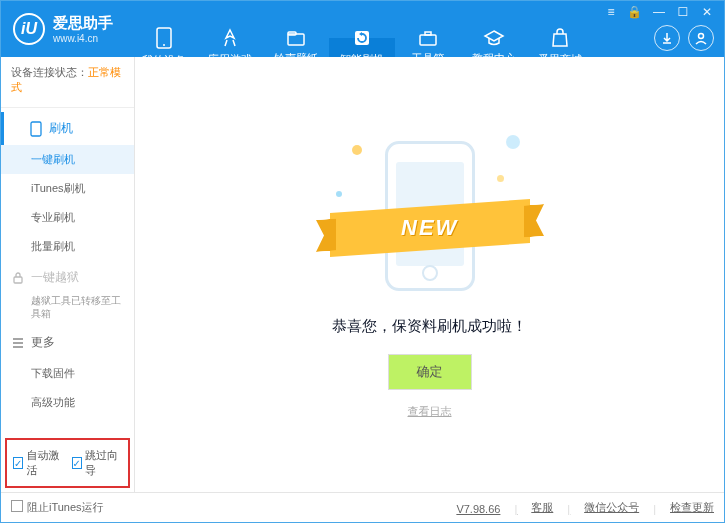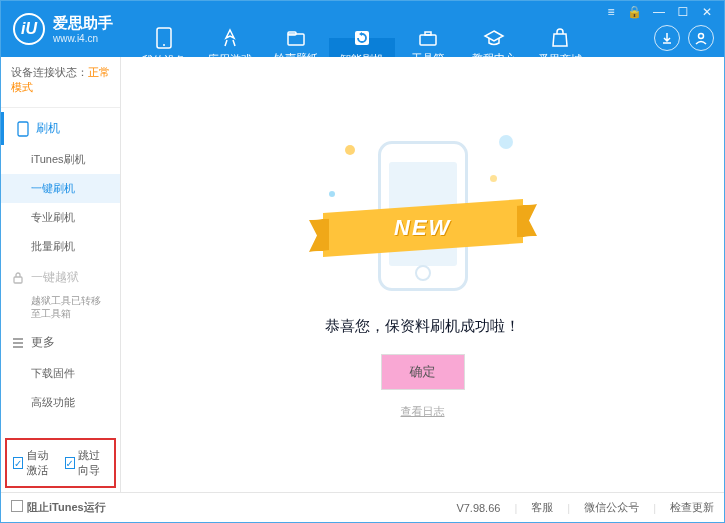"设备连接状态：正常模式" .sidebar { width: 120px -> 134px }
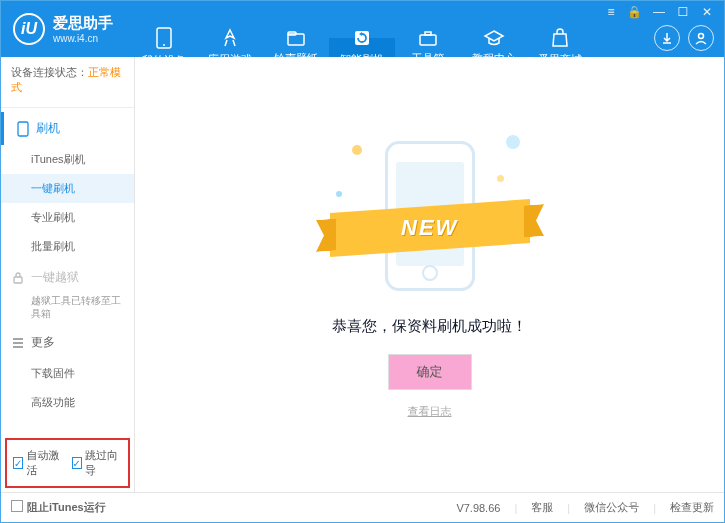"刷机" .section-head.blue { padding-left: 12px -> 25px }
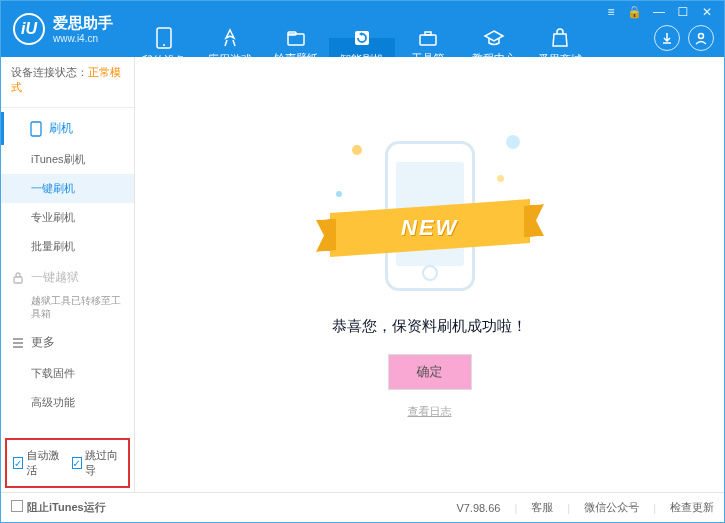"iTunes刷机" div.sub-item { order: before "一键刷机" -> after "一键刷机" }
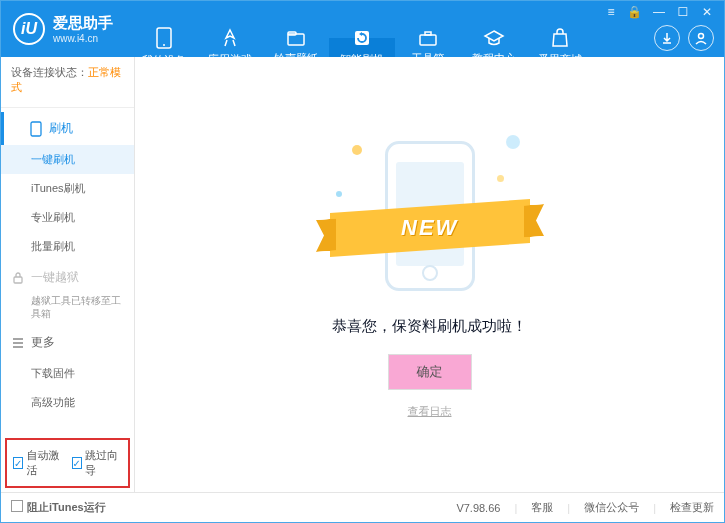"确定" .ok-btn { background: #f9a8d4 -> #bef264 }
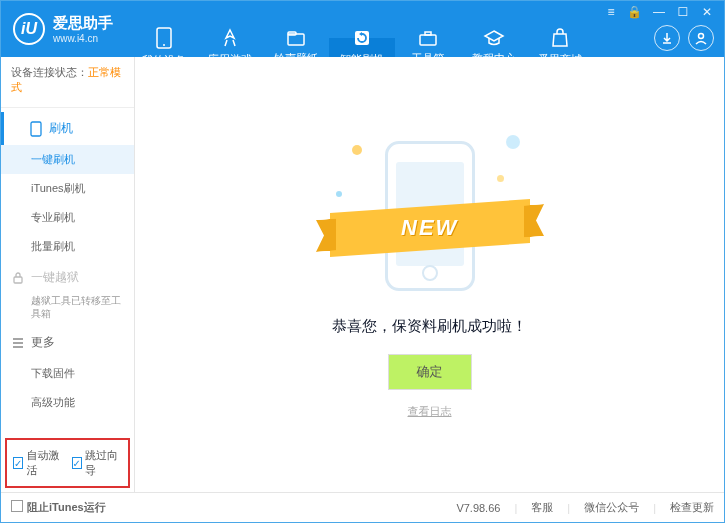"阻止iTunes运行" .footer-left { font-weight: bold -> none }
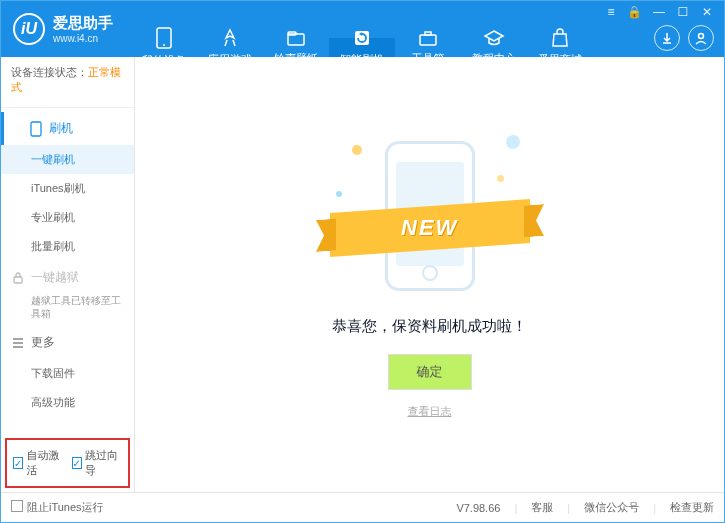"V7.98.66" .footer-right { align-items: center -> flex-end; text-decoration: none -> underline }
